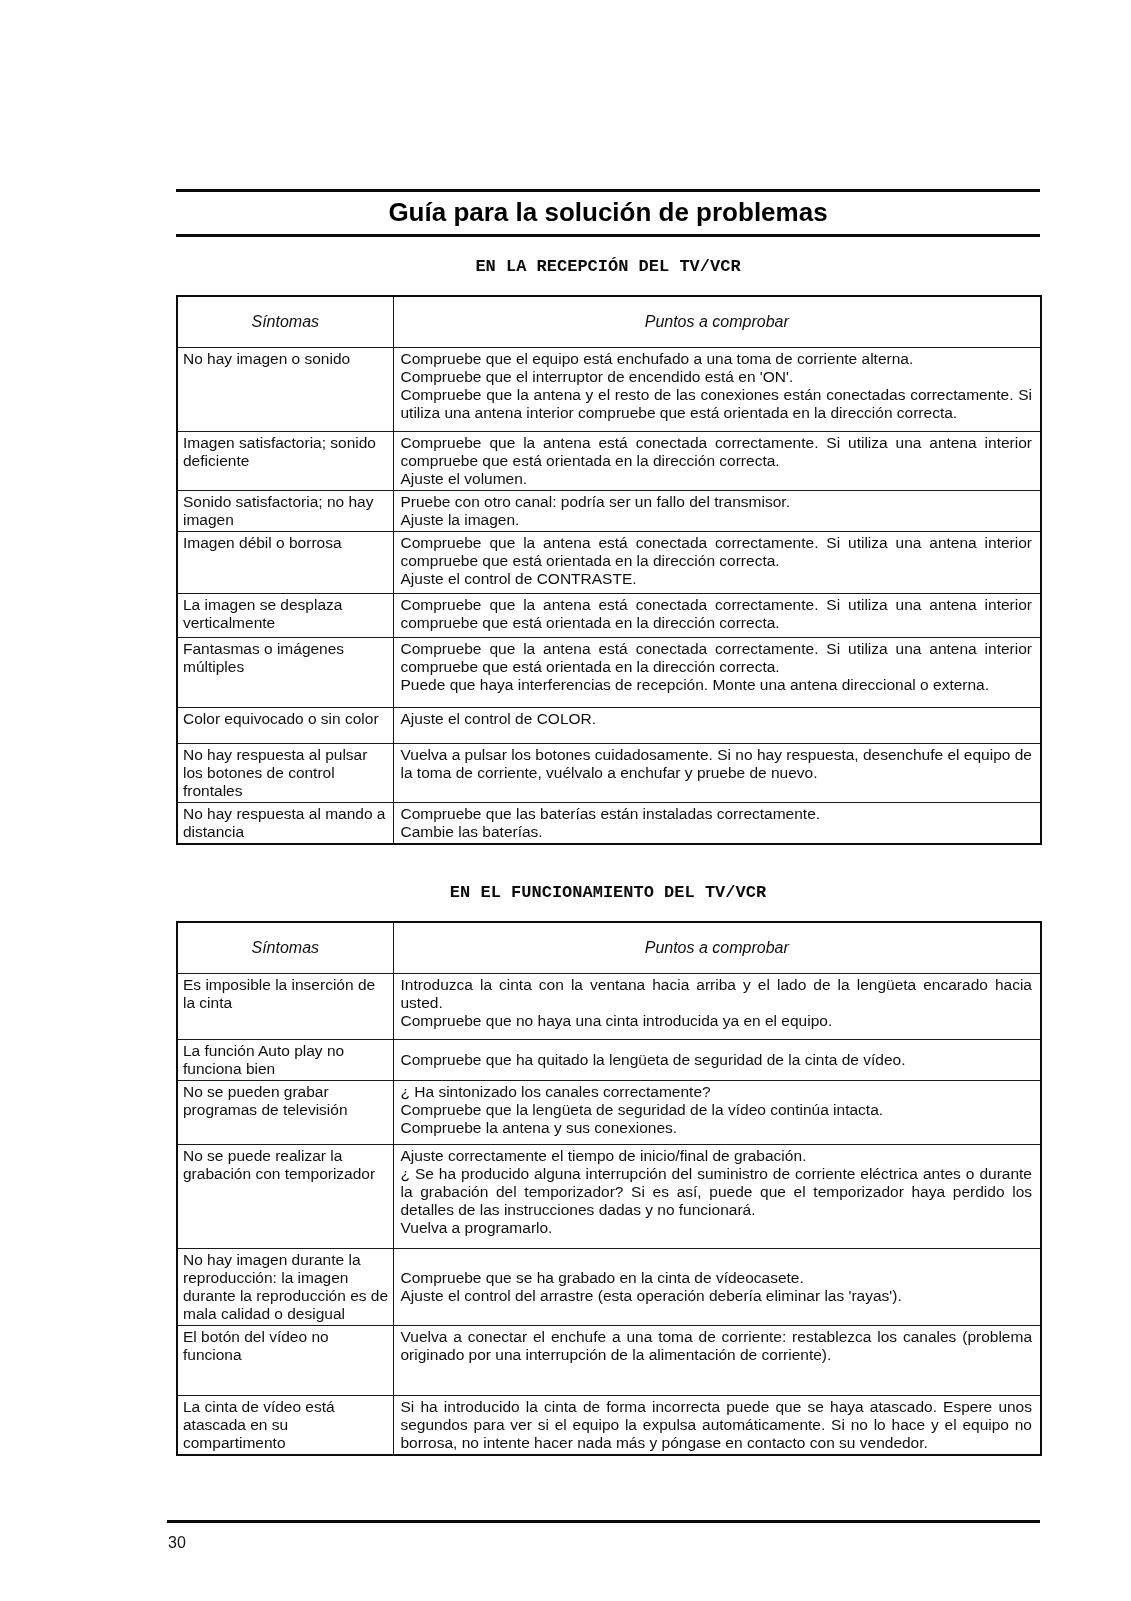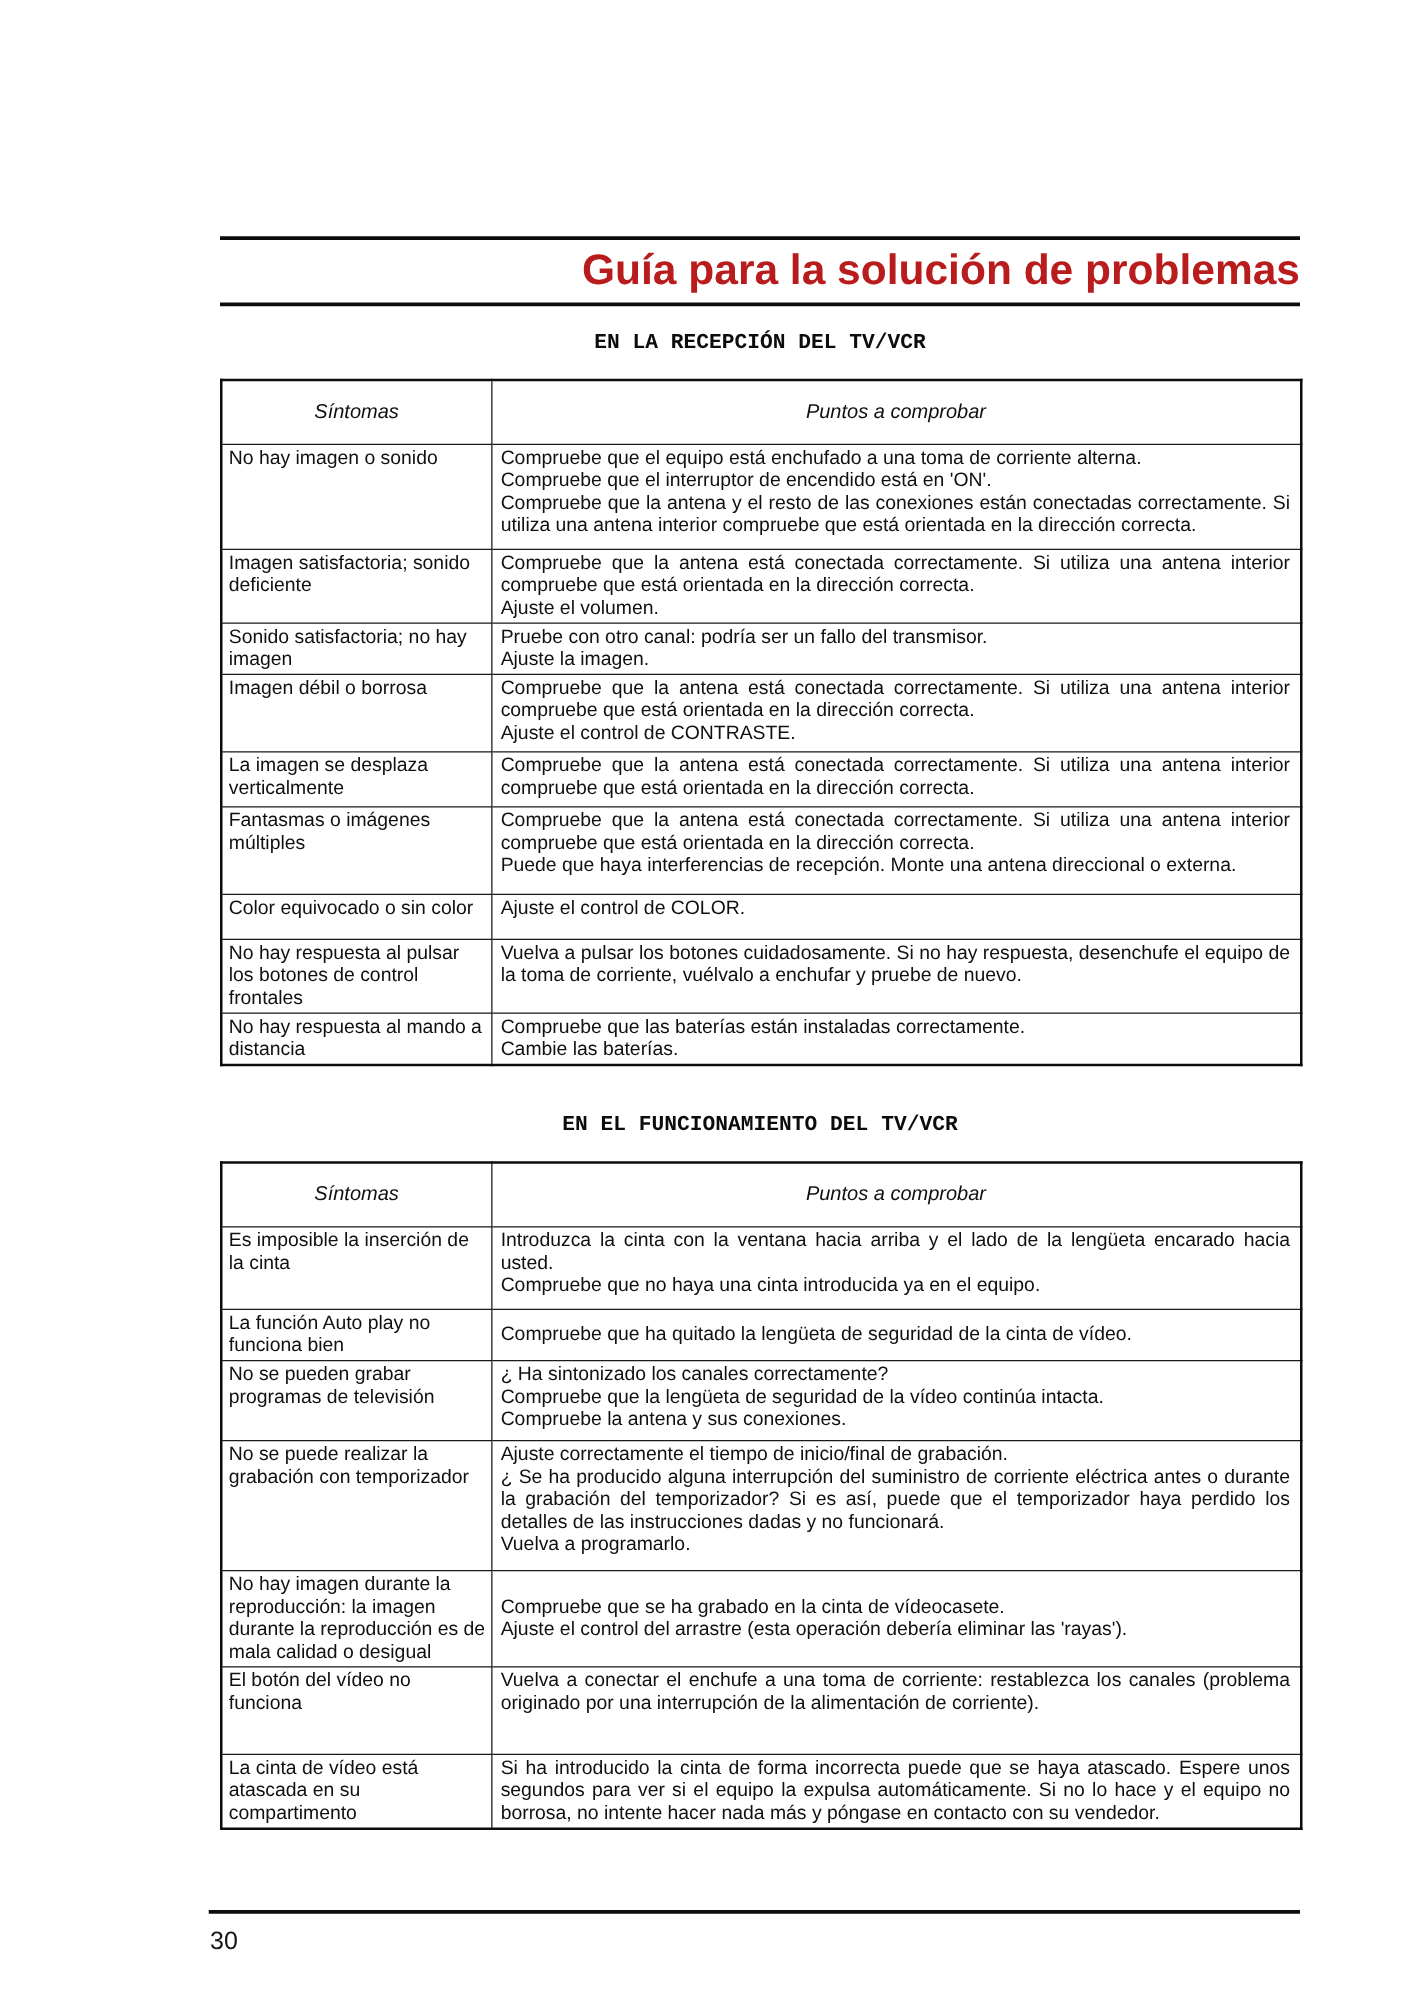"Guía para la solución de" .page-title { color: #b91c1c -> #000000; font-size: 34px -> 26px; text-align: right -> center }
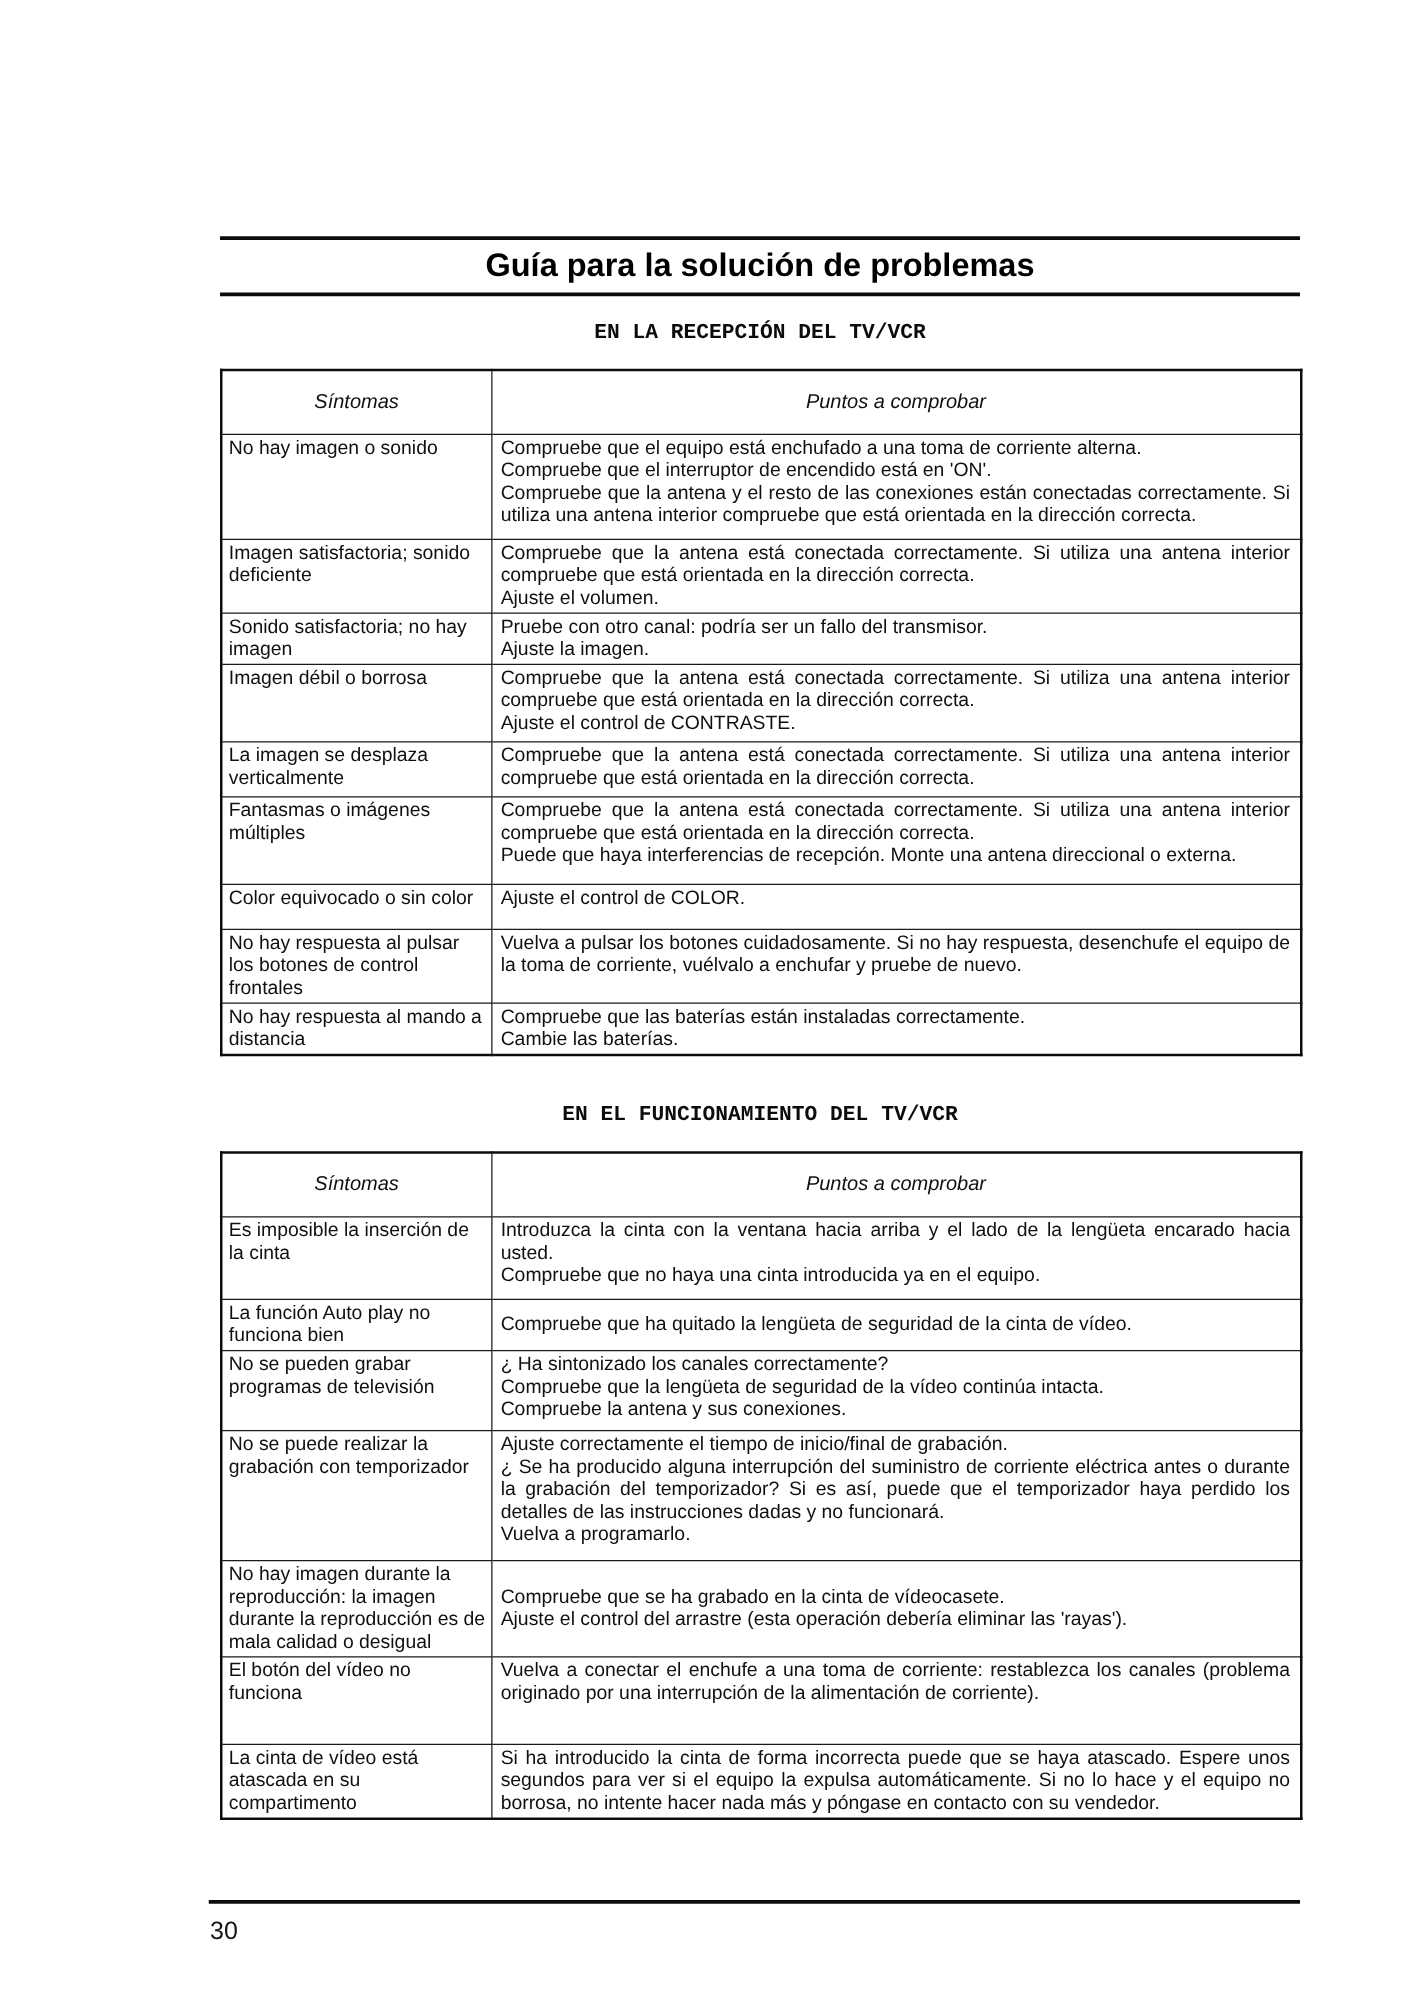"30" .page-number { font-size: 20px -> 16px }
